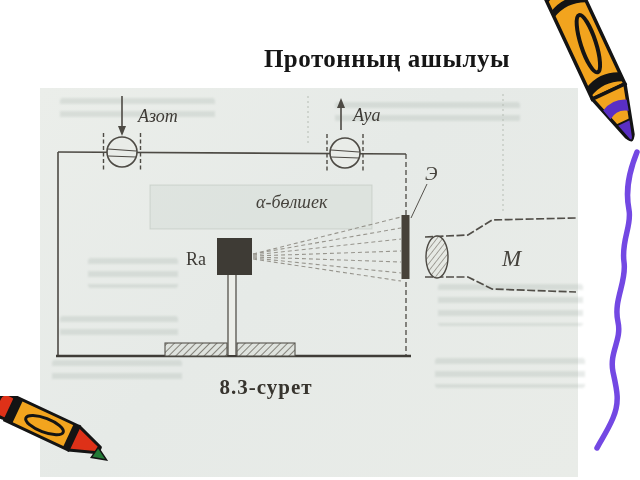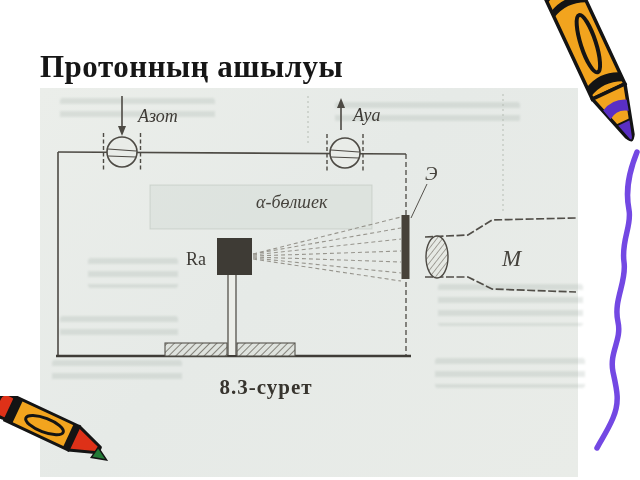"Протонның ашылуы" .title { font-size: 31px -> 25px; text-align: left -> right }
